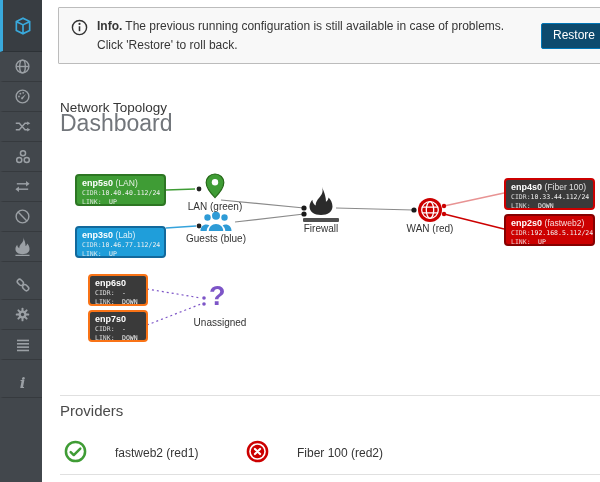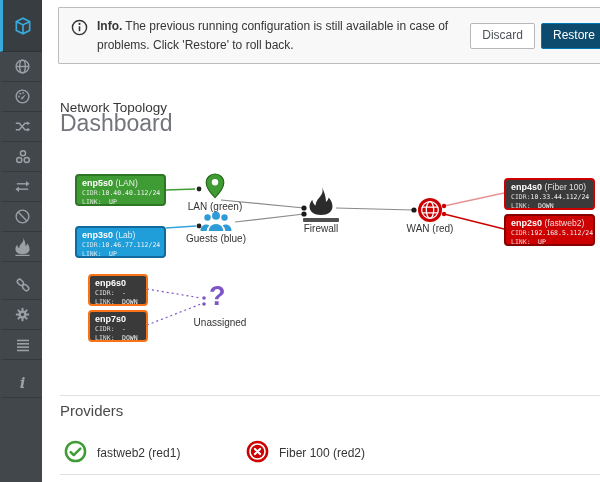"Discard" button.btn { html: <button>Discard</button> -> none }
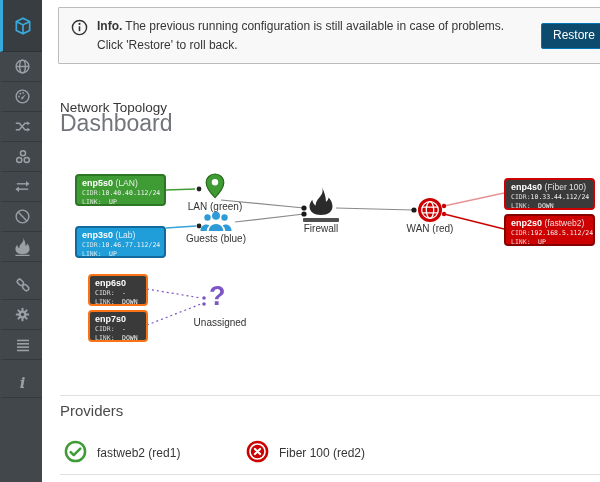"fastweb2 (red1)" .provider { gap: 10px -> 28px }
